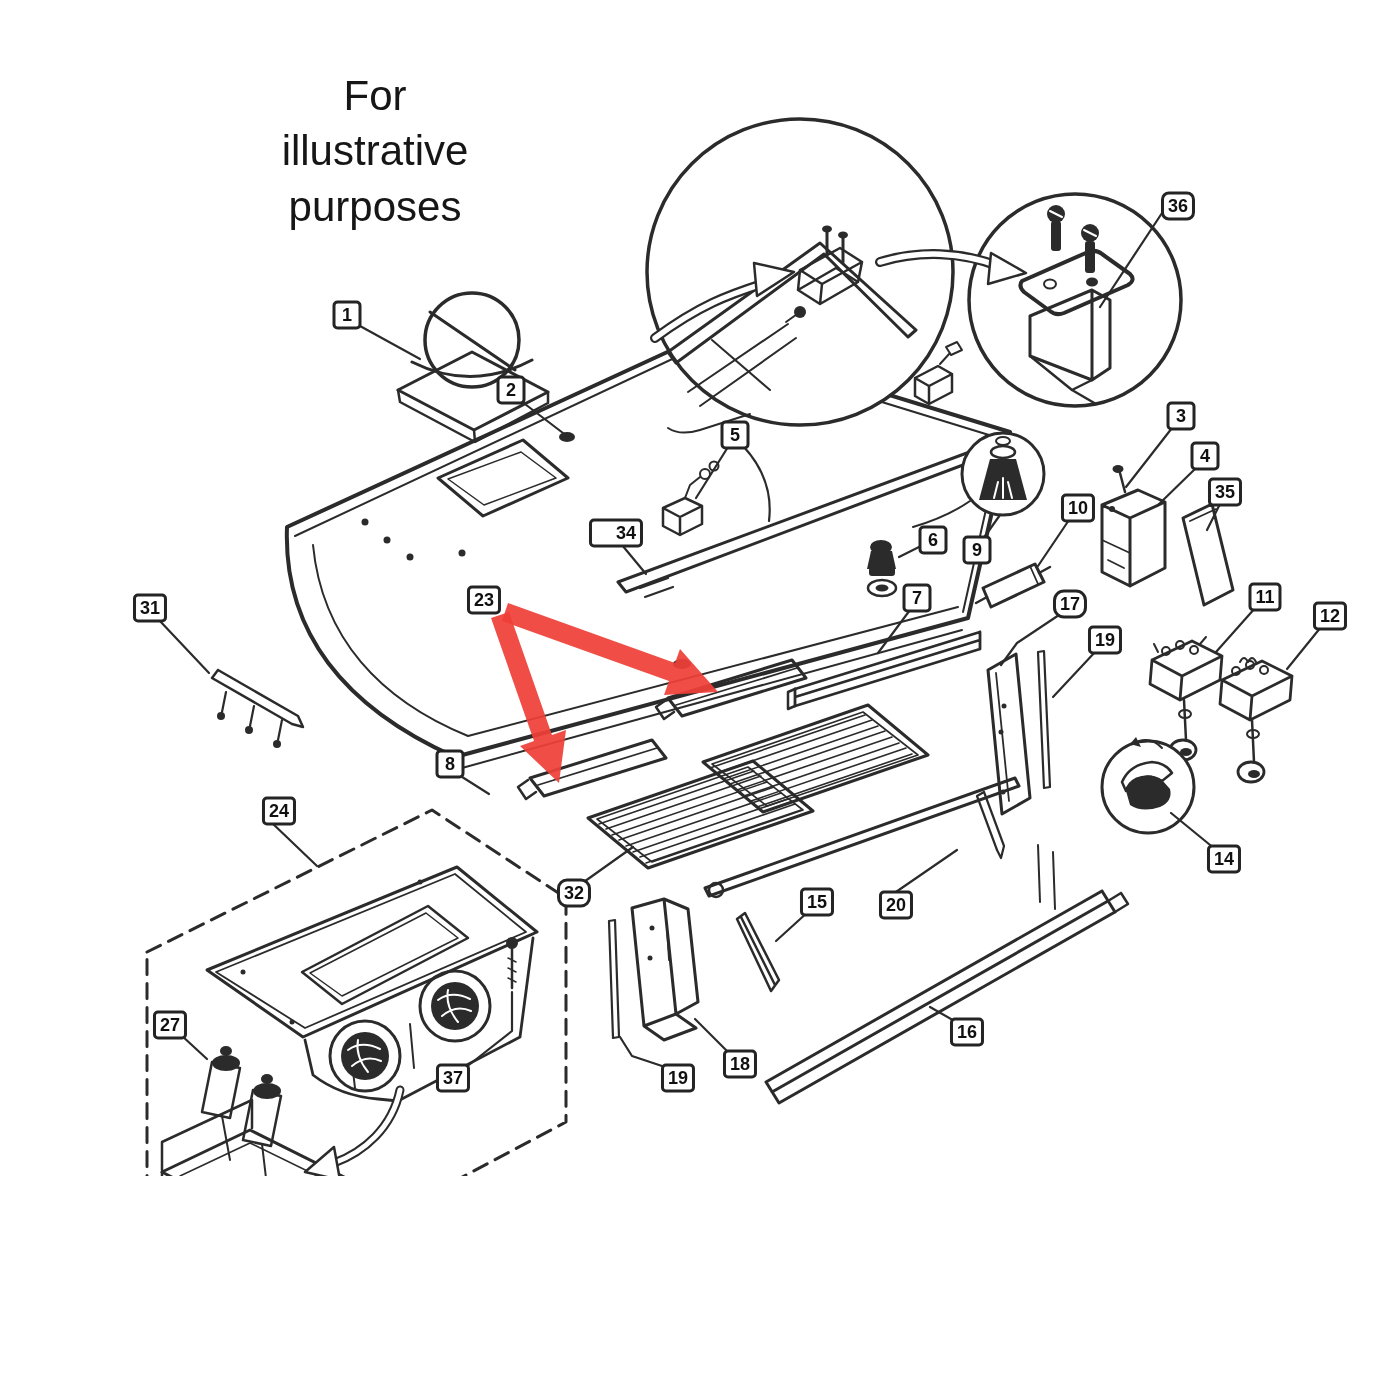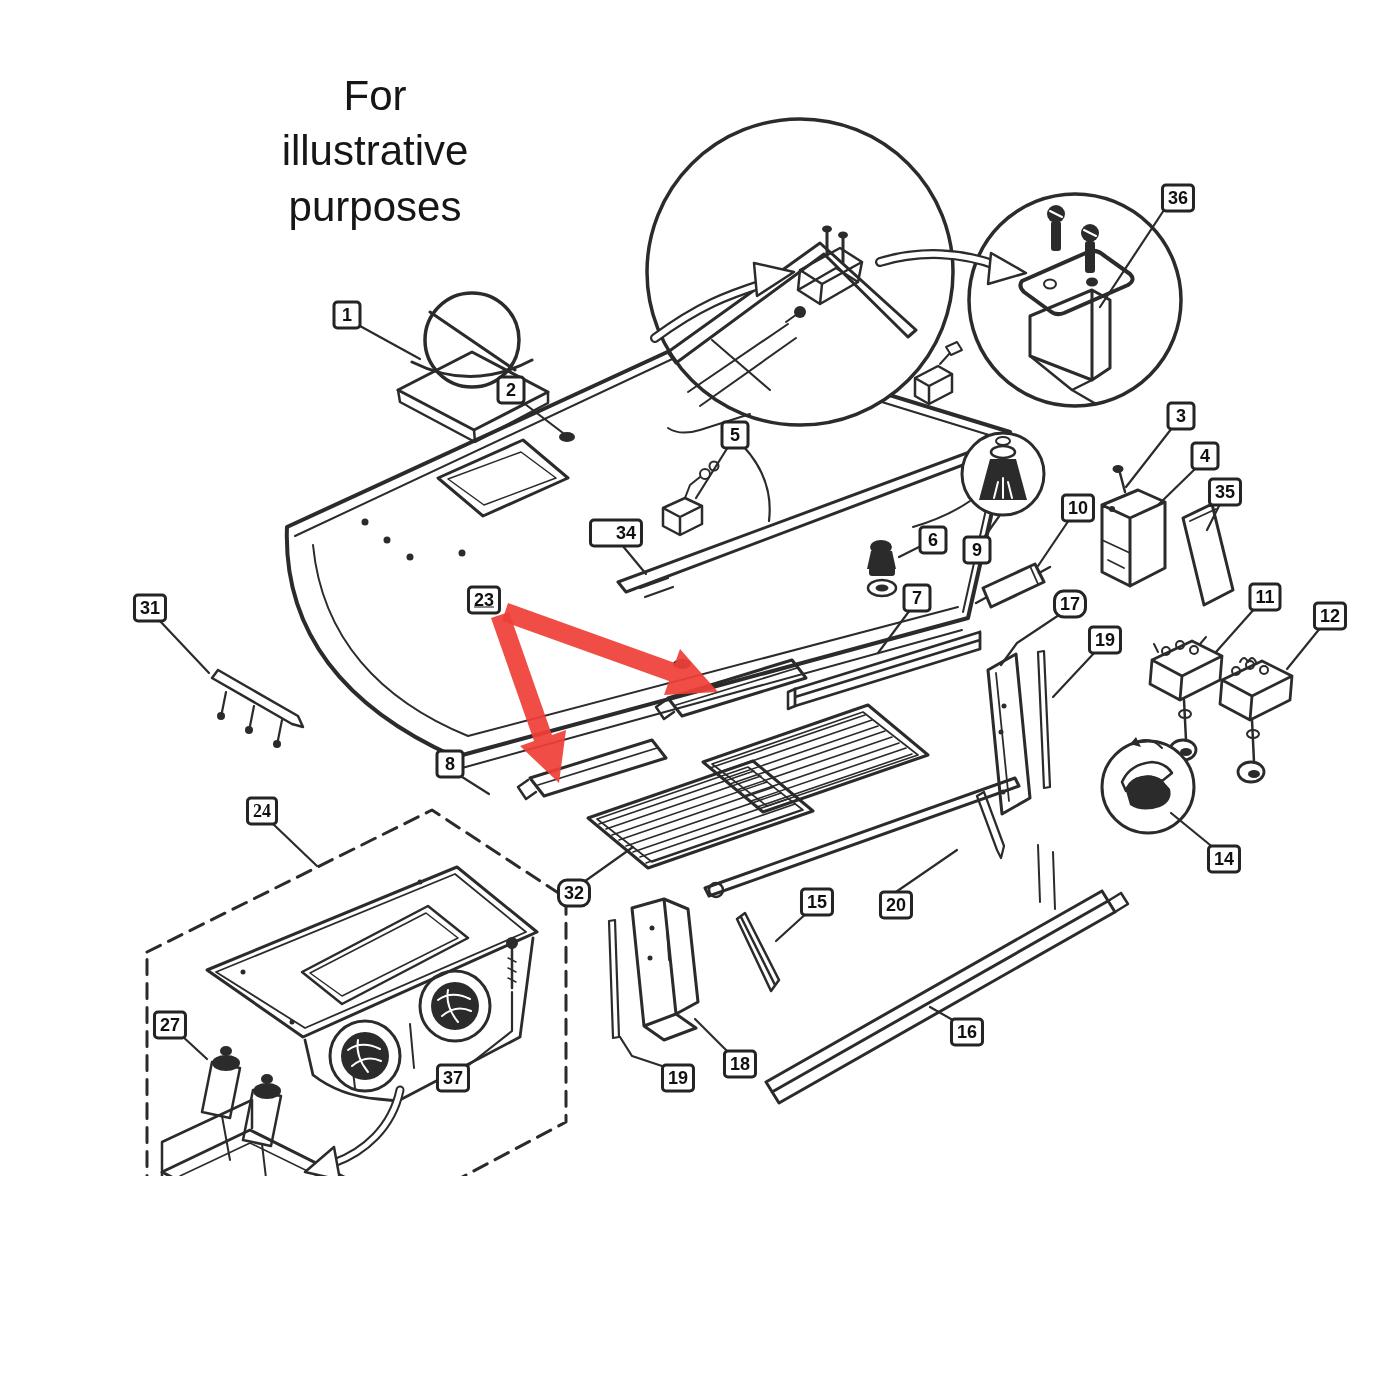"36" div.plabel { border-radius: none -> 8px; top: 198px -> 206px }
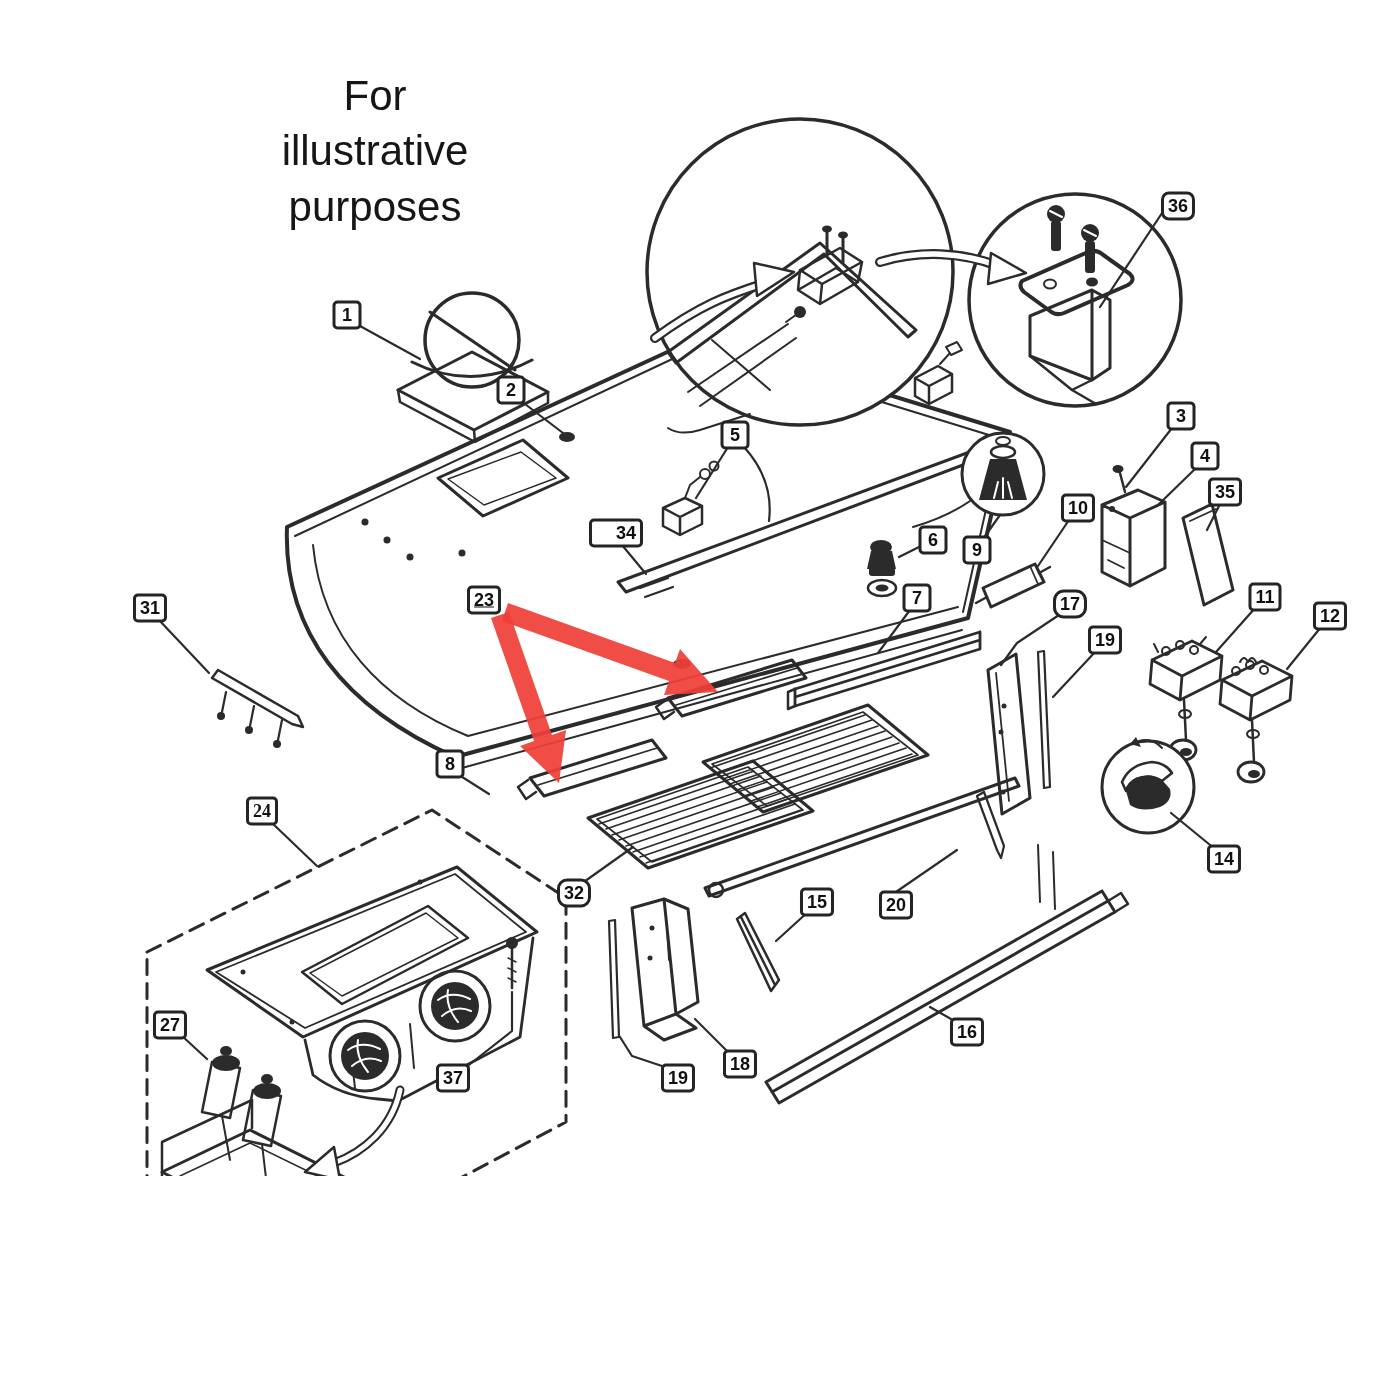"23" div.plabel { text-decoration: underline -> none }
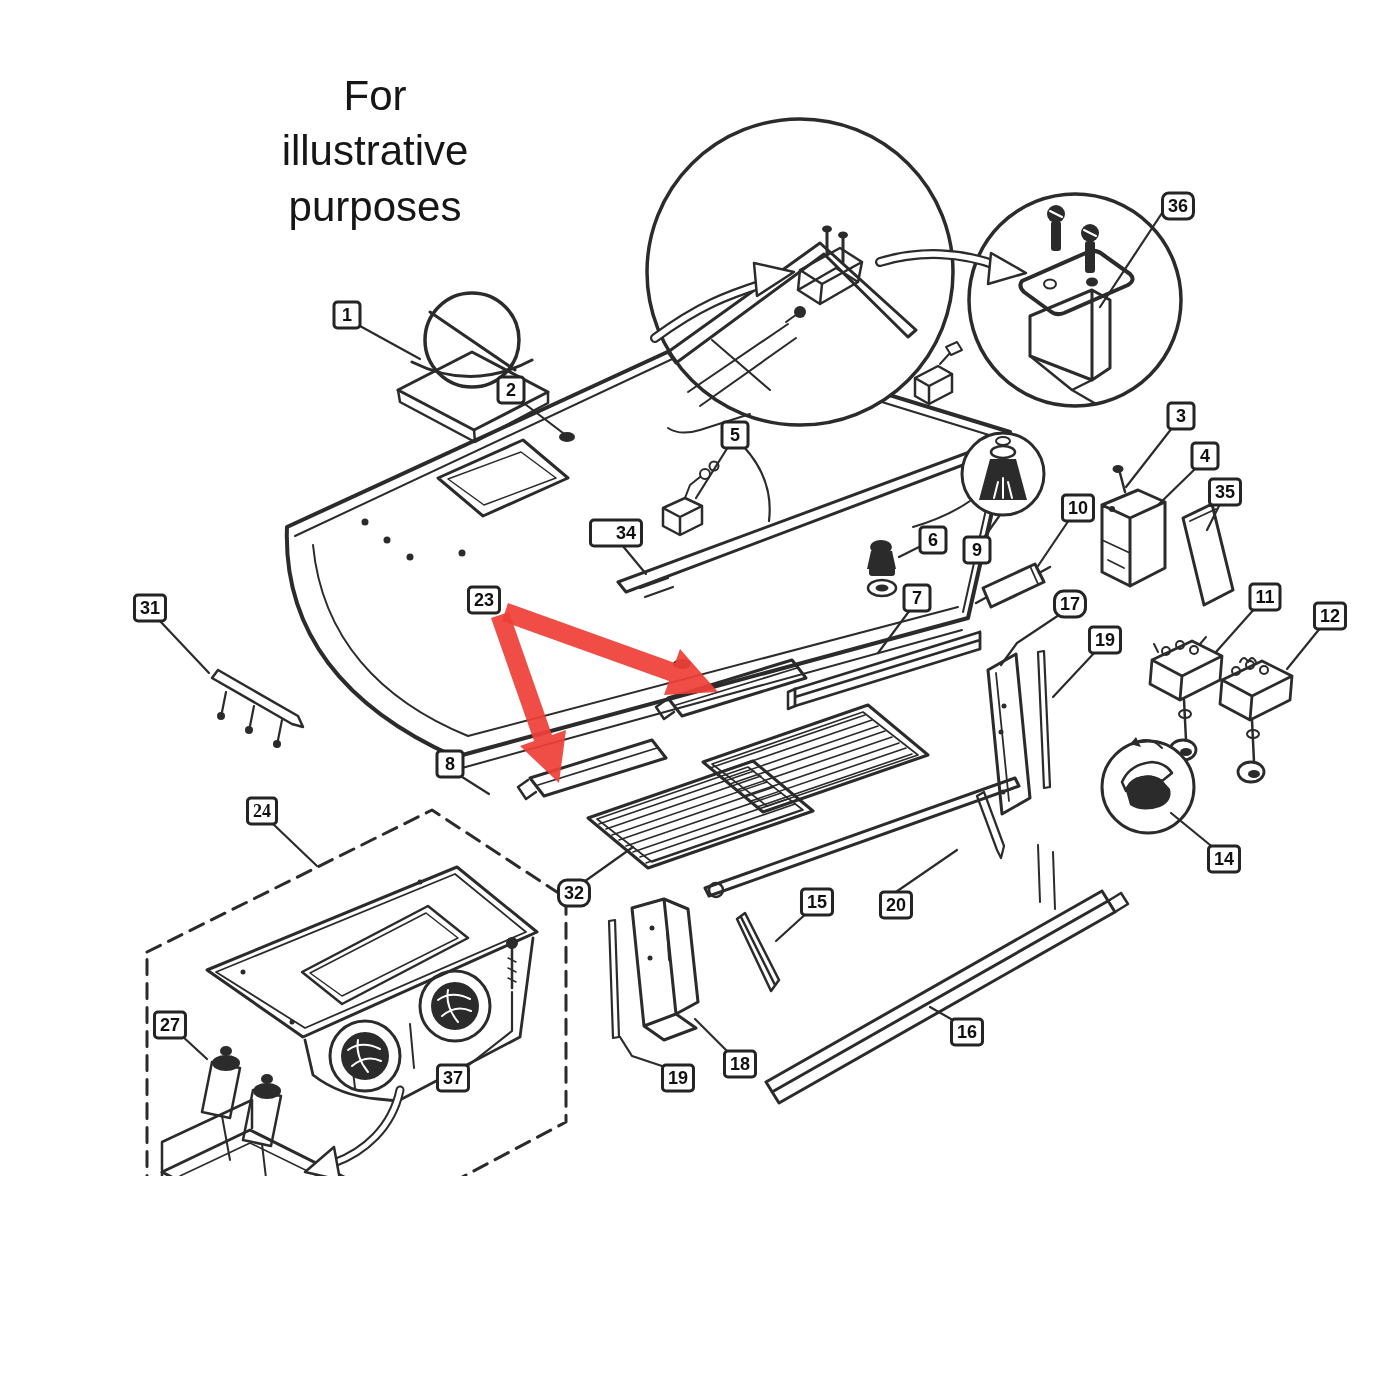"24" div.plabel { font-family: Liberation Serif, serif -> none; left: 262px -> 279px }
